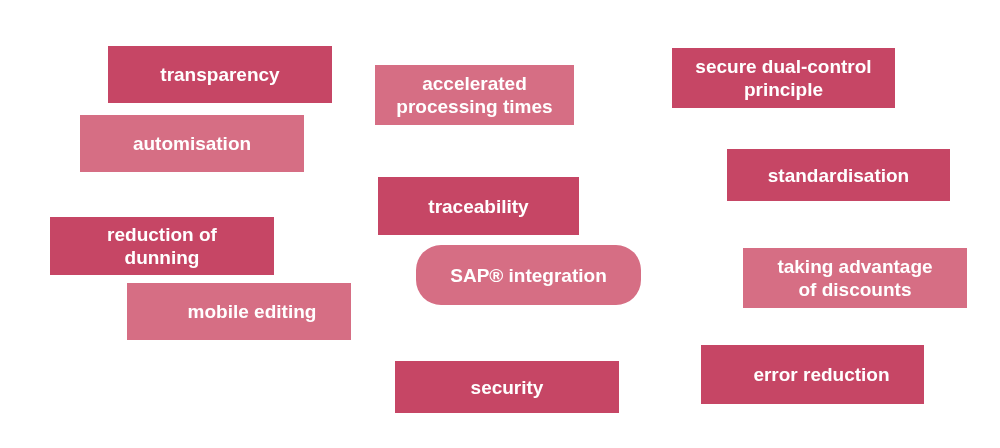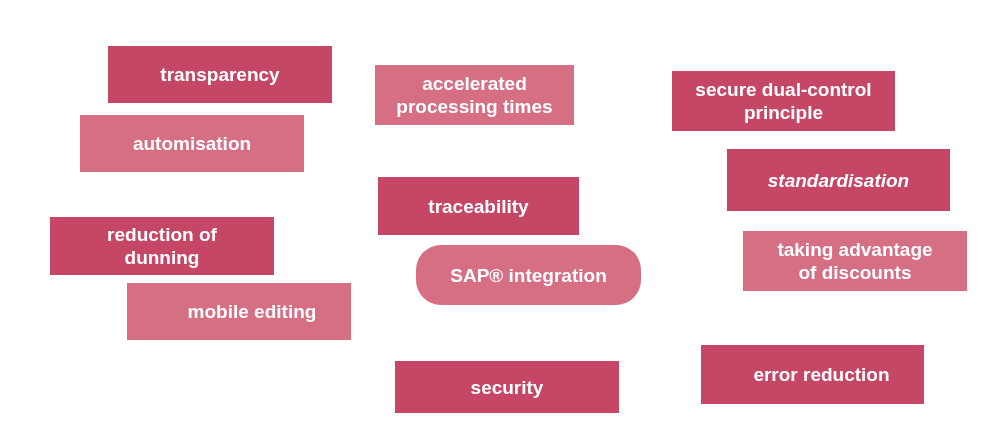"secure dual-control" div.badge { top: 53px -> 30px }
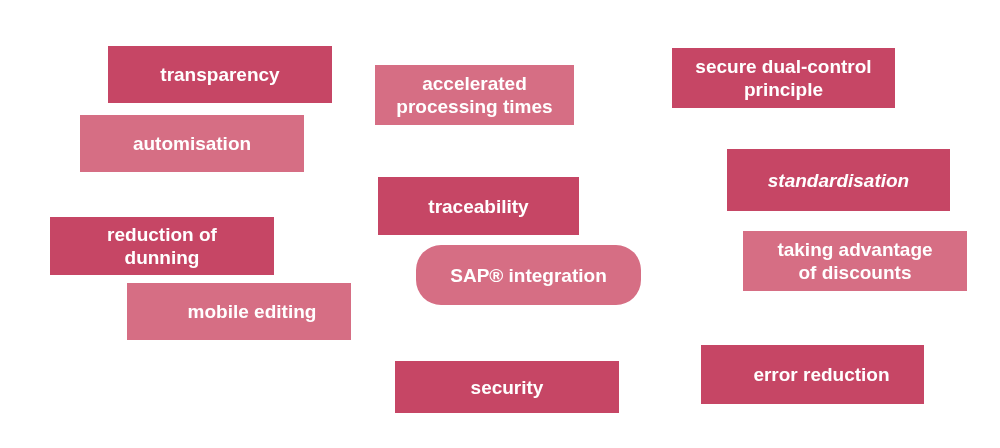"standardisation" div.badge { font-style: italic -> none; height: 62px -> 52px }
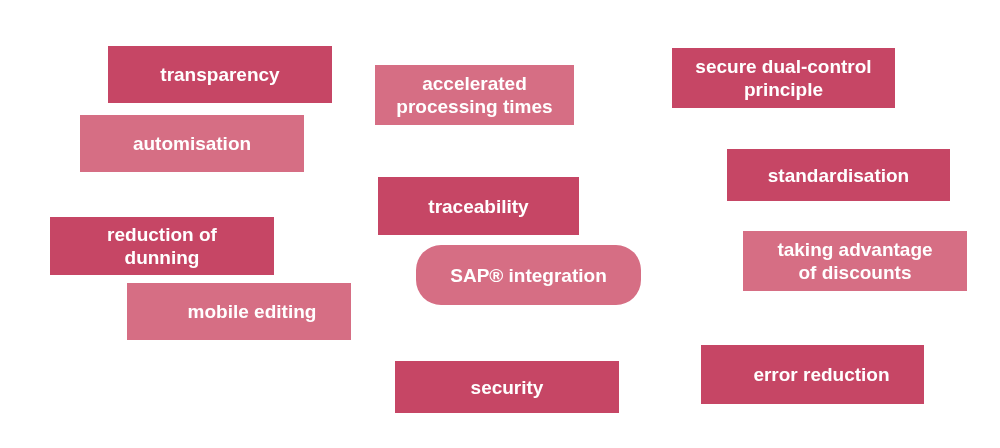"taking advantage" div.badge { top: 231px -> 248px }
